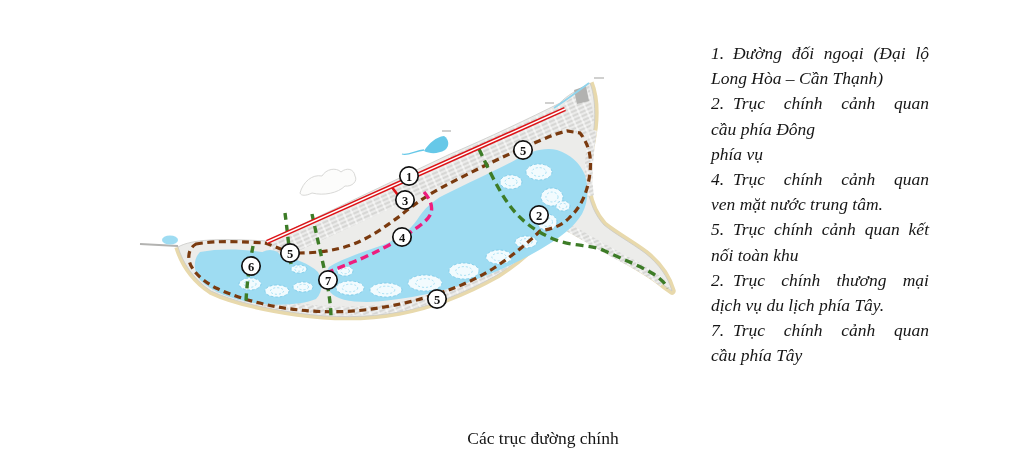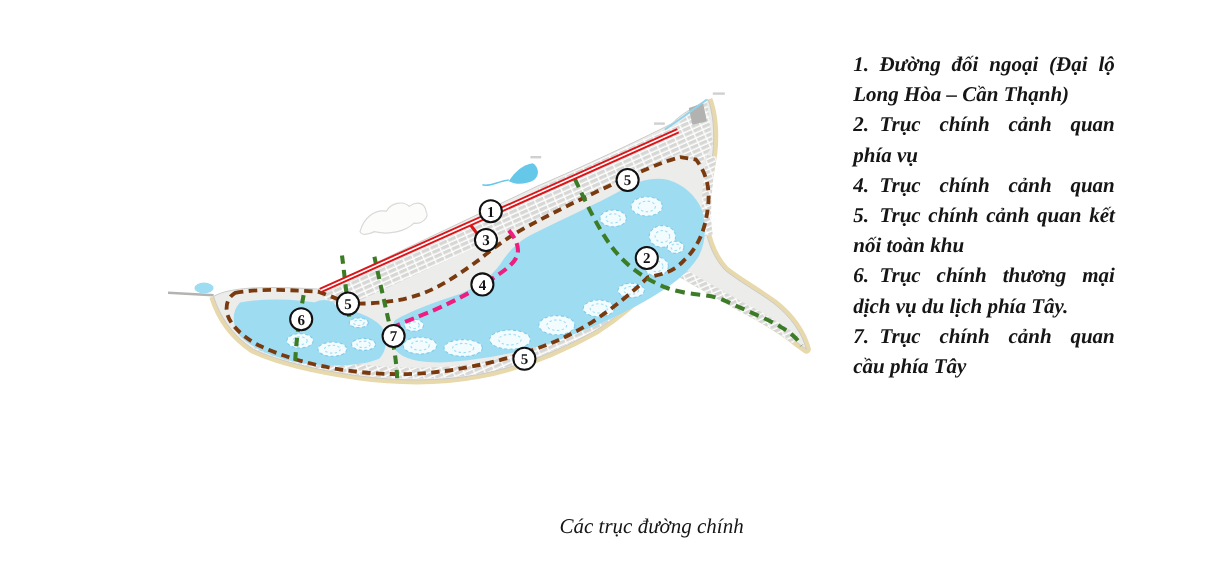"1. Đường đối ngoại (Đại" .legend .ln { font-weight: bold -> none }
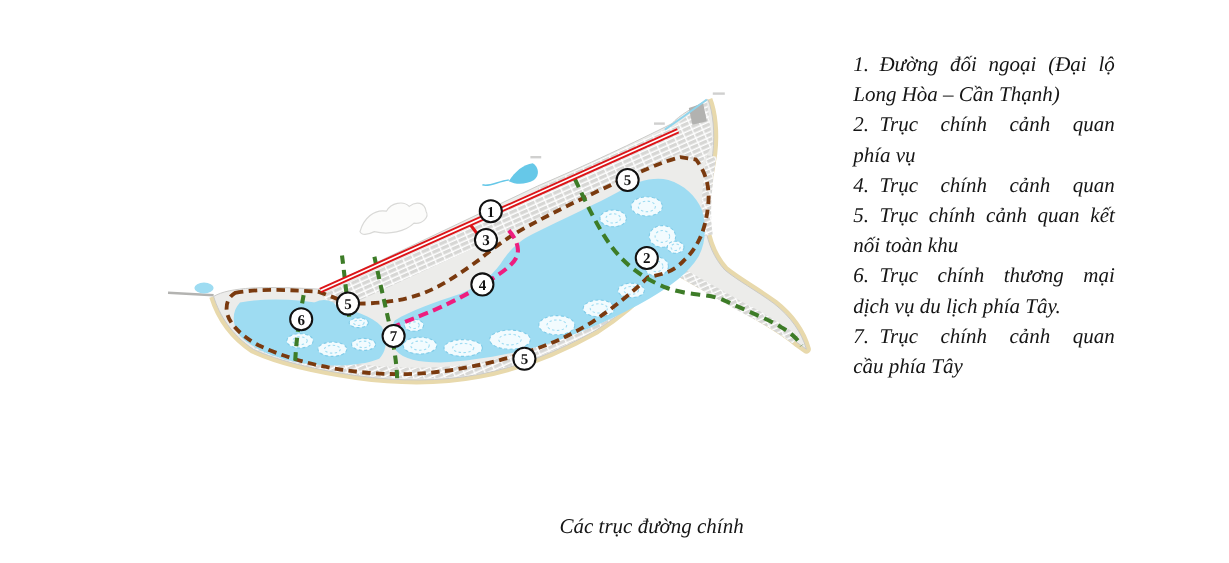"cầu phía Đông" div.ln { html: none -> <div>cầu phía Đông</div> }
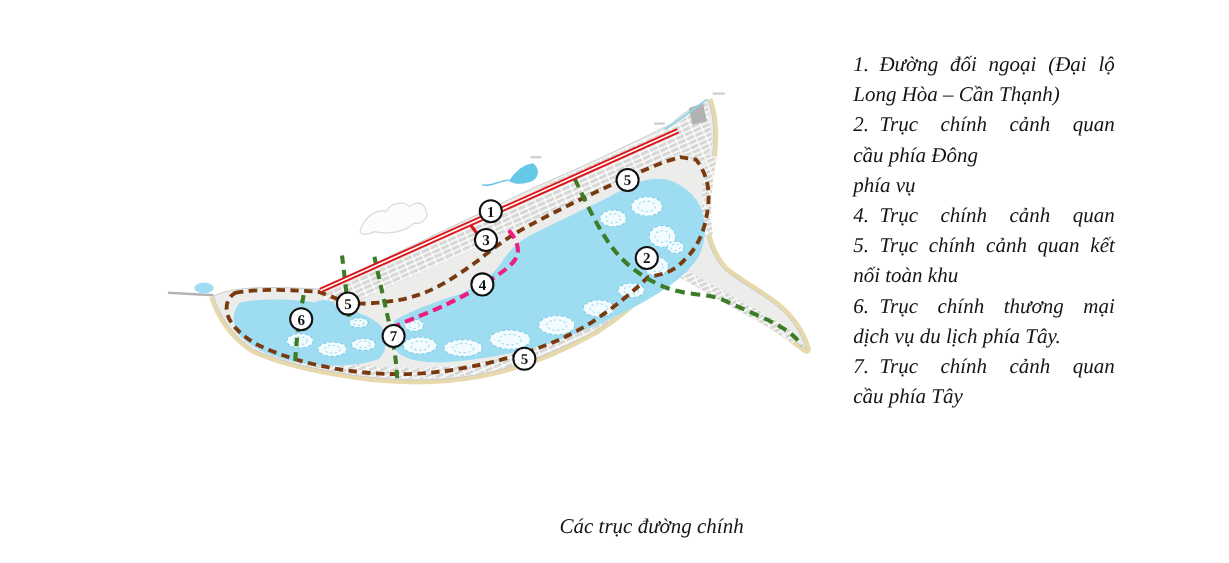"ven mặt nước trung tâm." div.ln { html: none -> <div>ven mặt nước trung tâm.</div> }
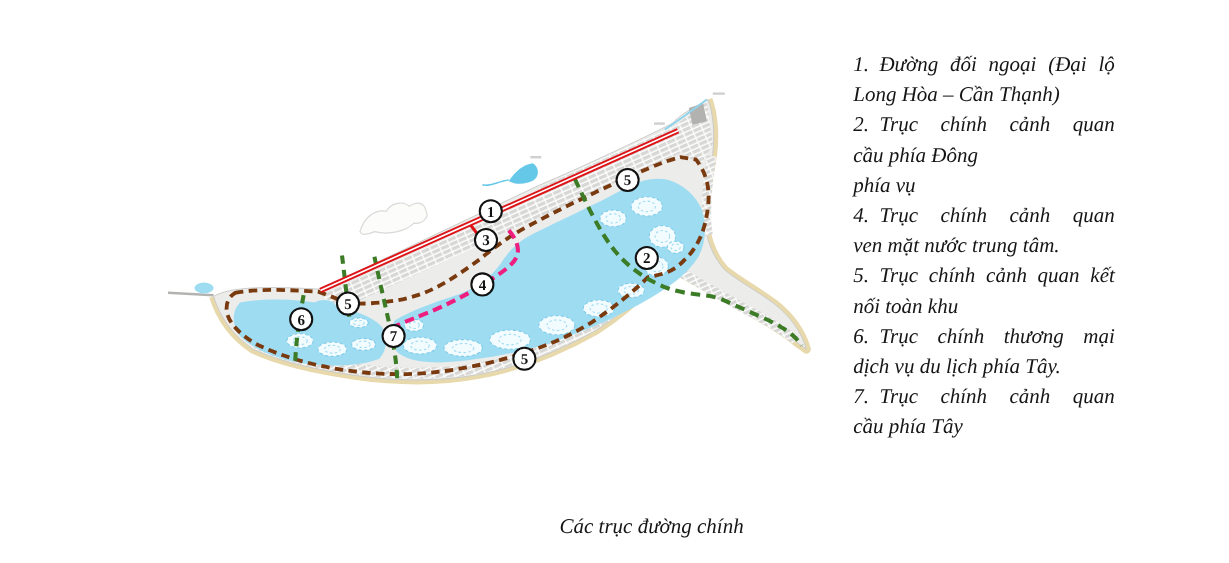"6. Trục chính thương mại" div.ln { text: 6 -> 2 }
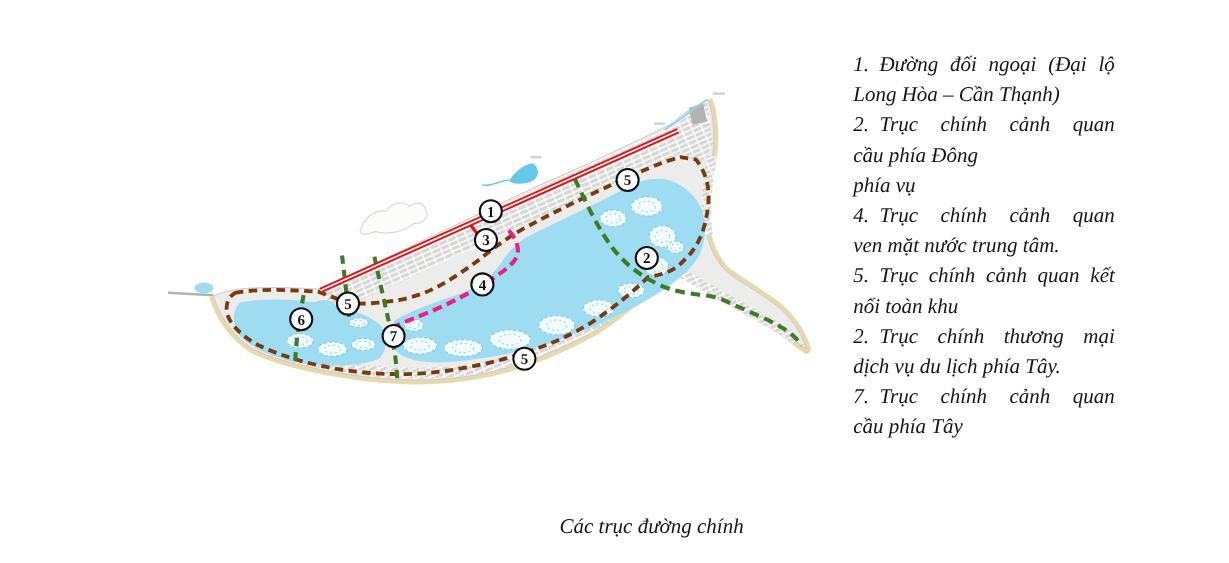"Các trục đường chính" .caption { font-style: italic -> none }
